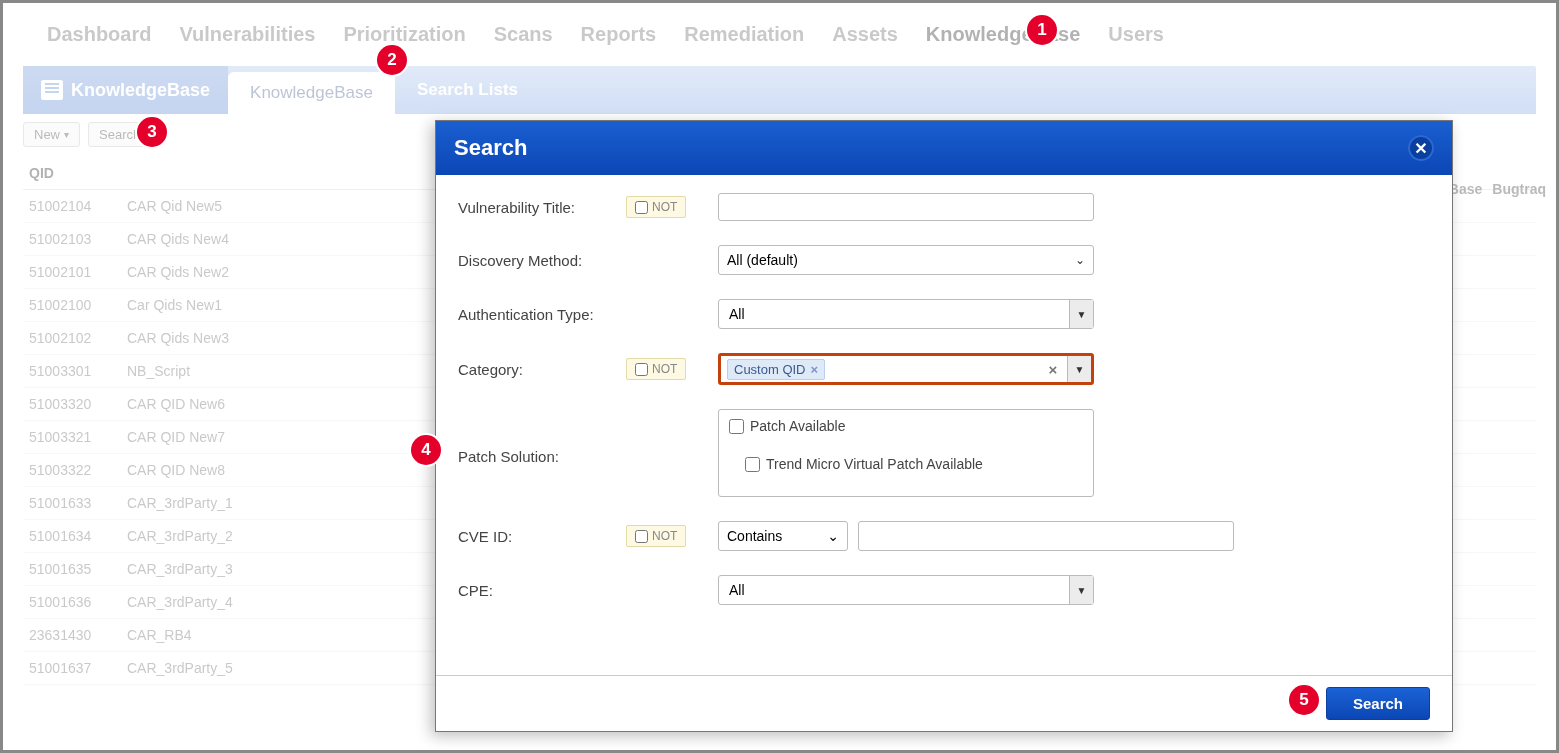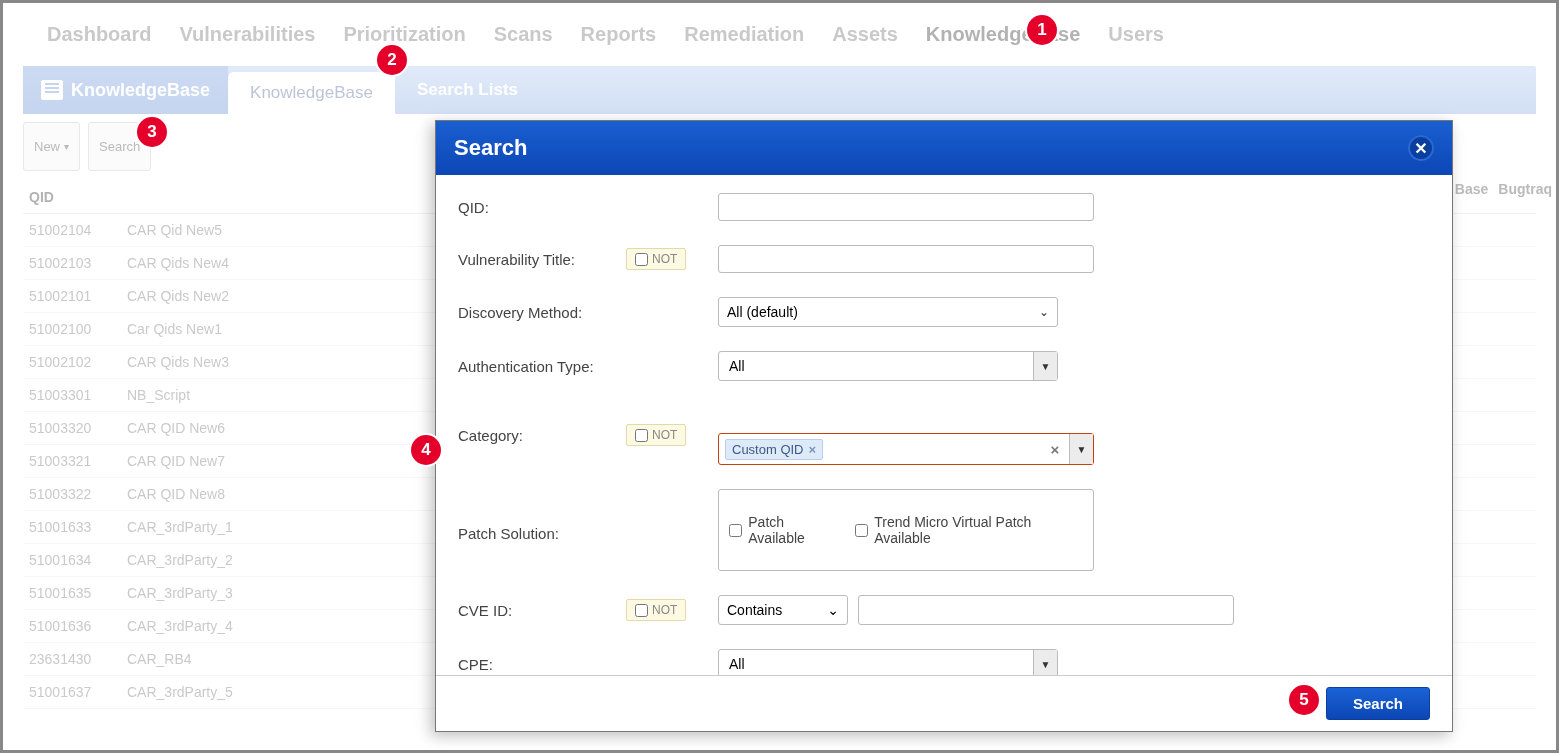"New" .toolbar .btn { padding: 16px 10px -> 4px 10px }
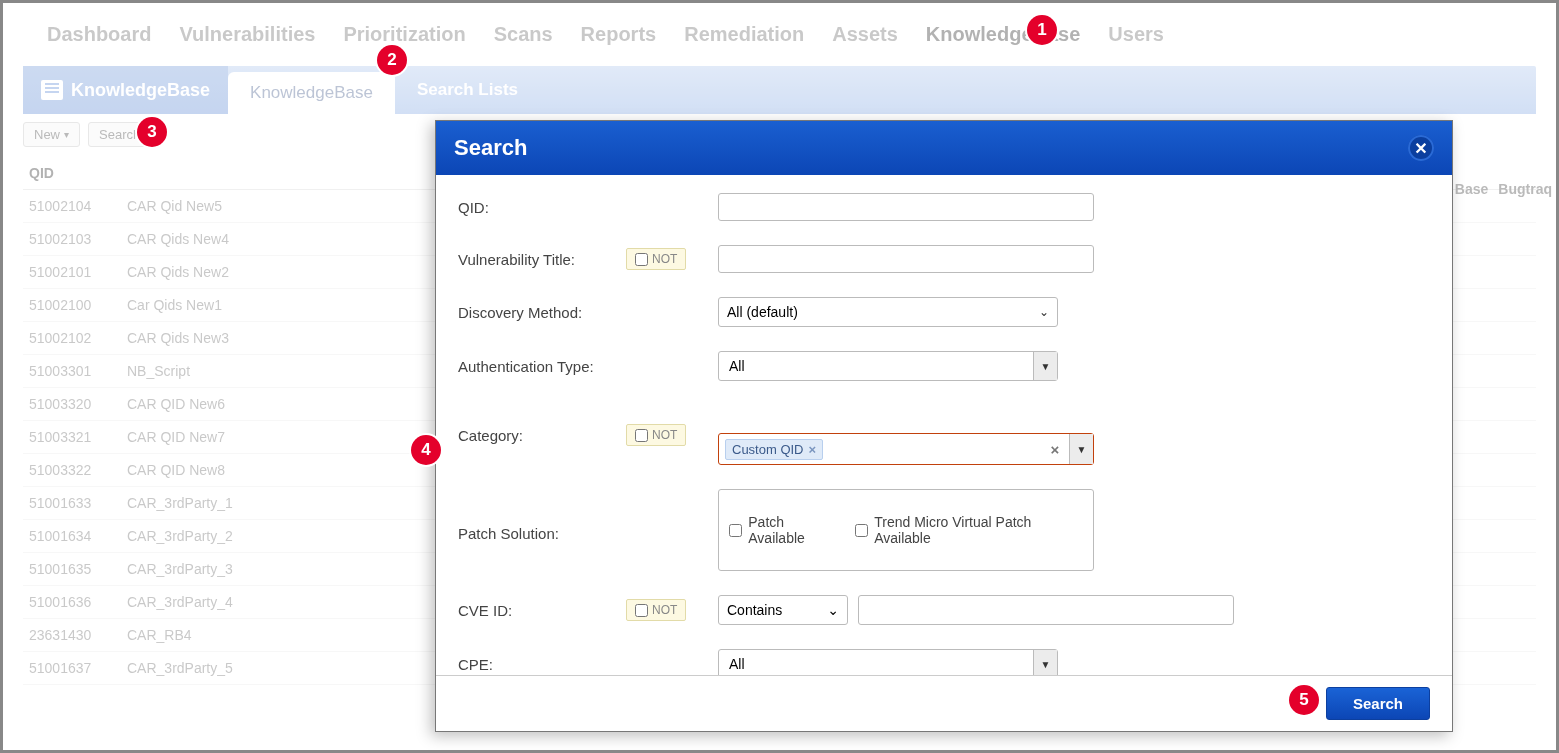"Base" .righthead { right: 4px -> 10px }
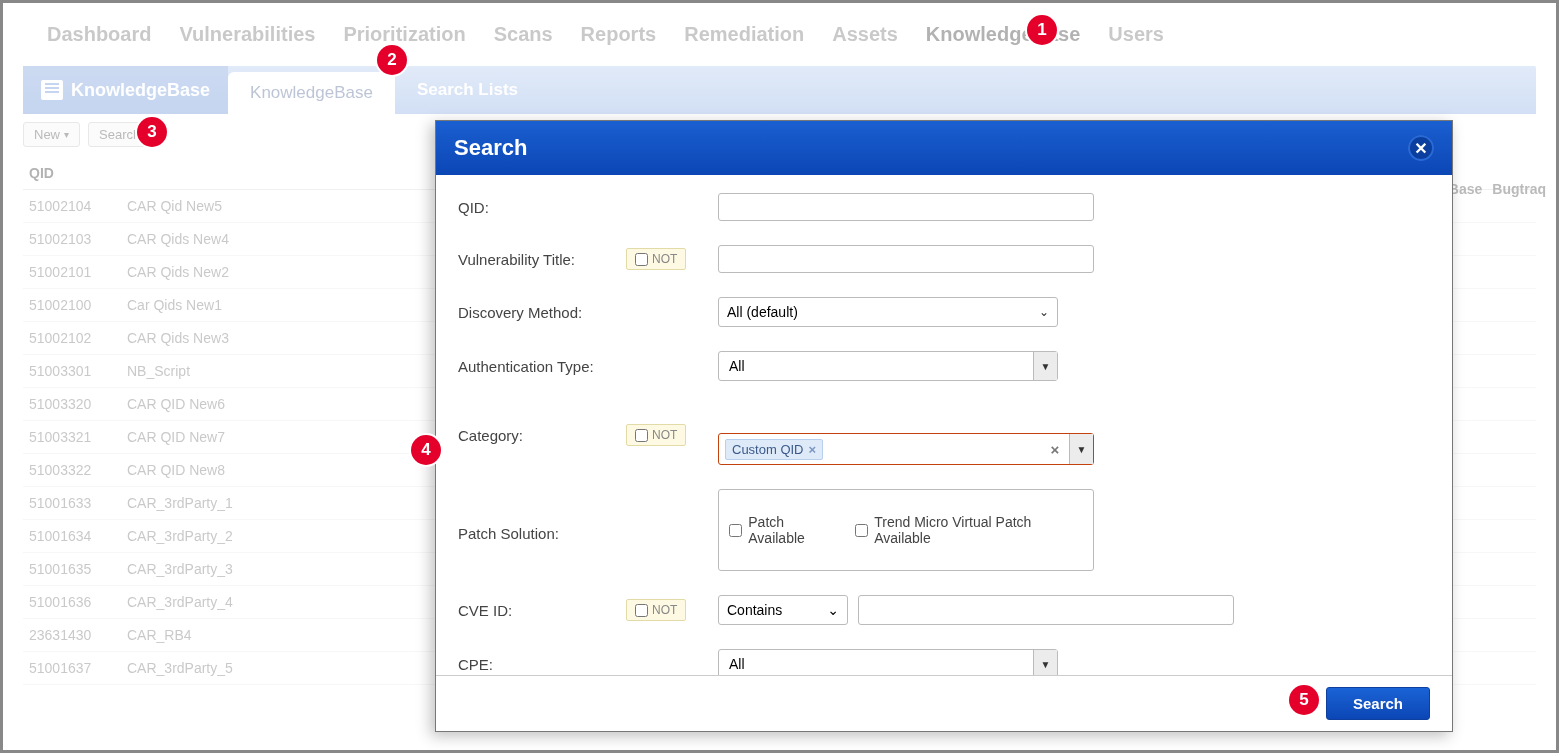"QID:" div.frow { html: <div> <div>QID:</div> <div></div> <input> </div> -> none }
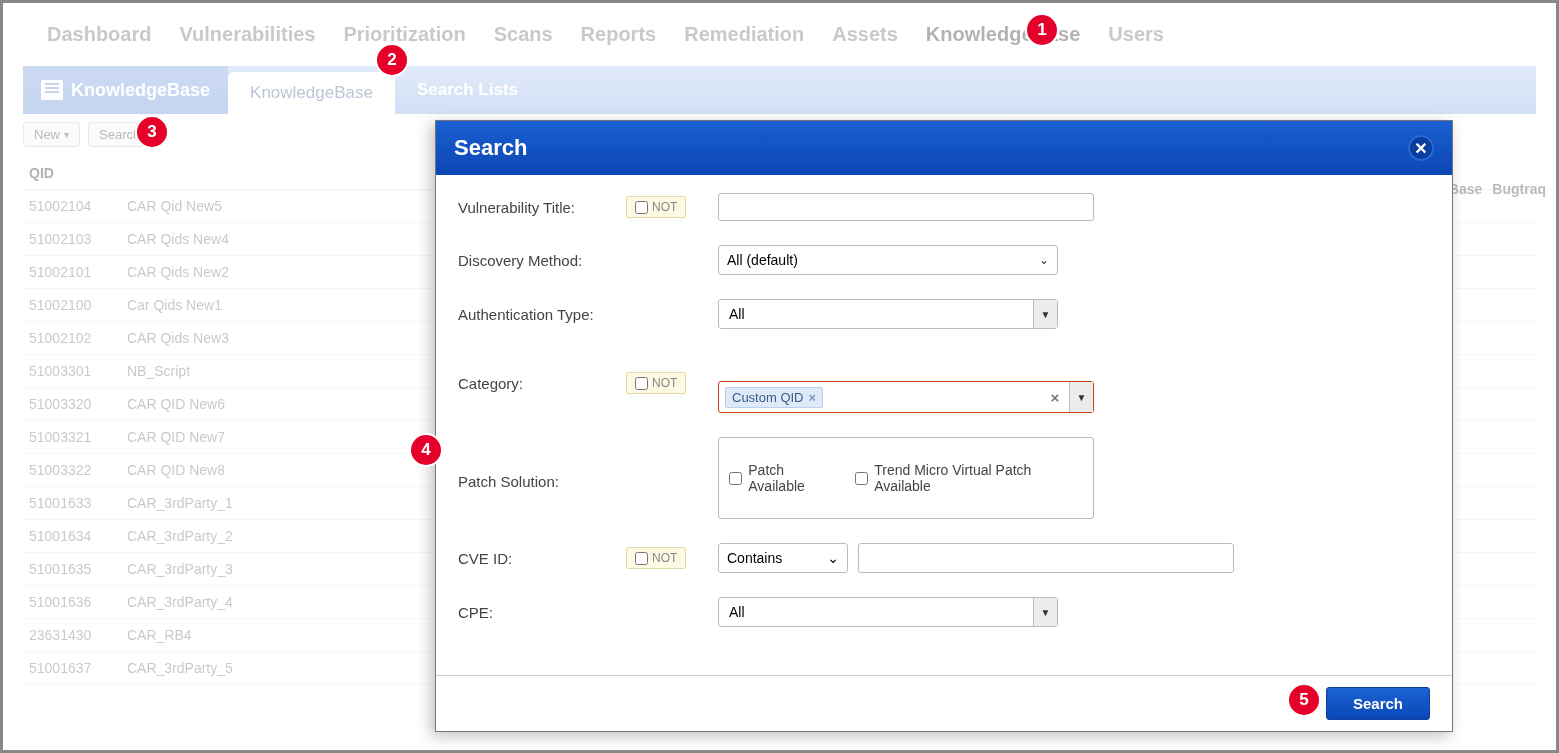"All (default)" .sel { width: 340px -> 376px }
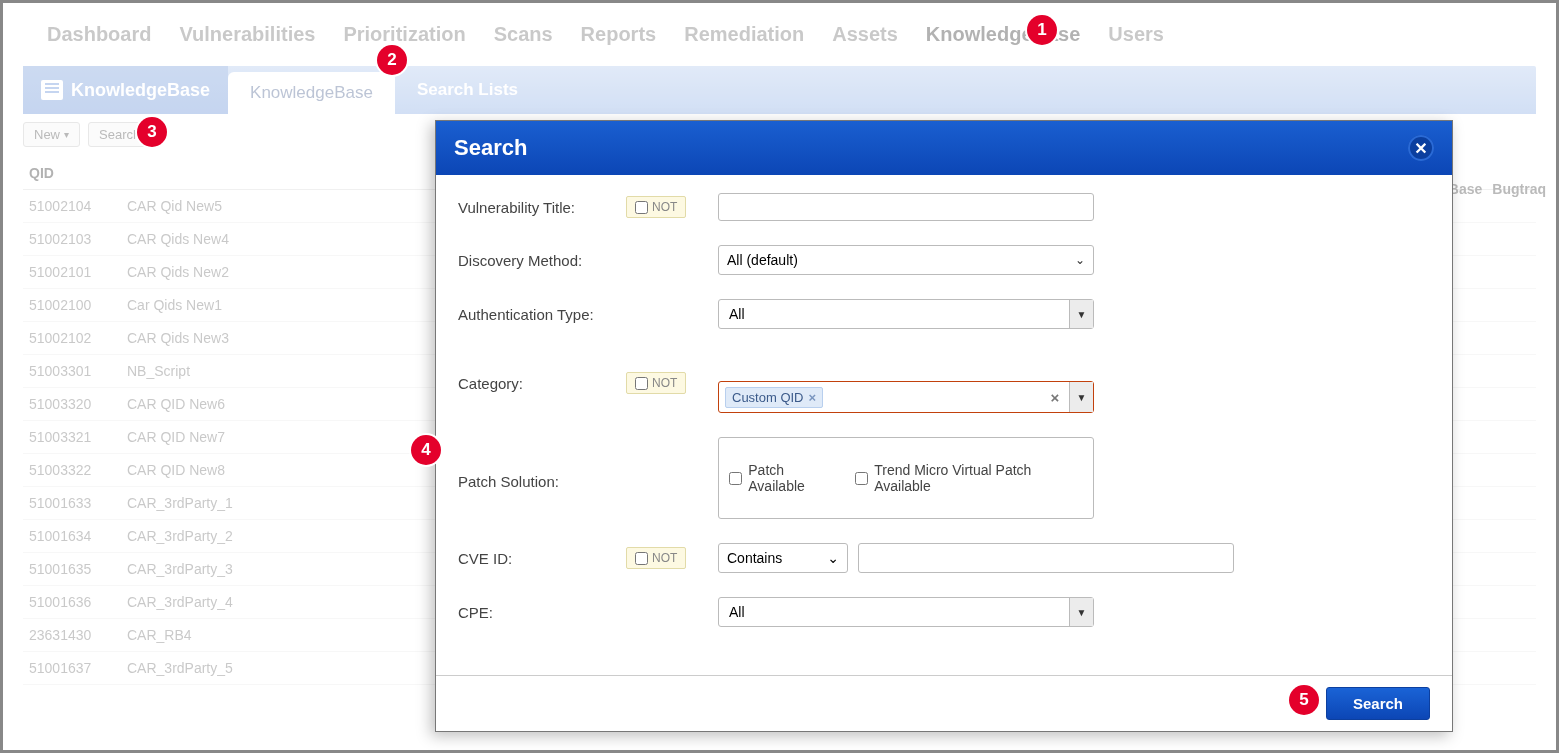"Custom QID" .tagbox { border: 1px solid #c2410c -> 3px solid #c2410c; margin-top: 28px -> none }
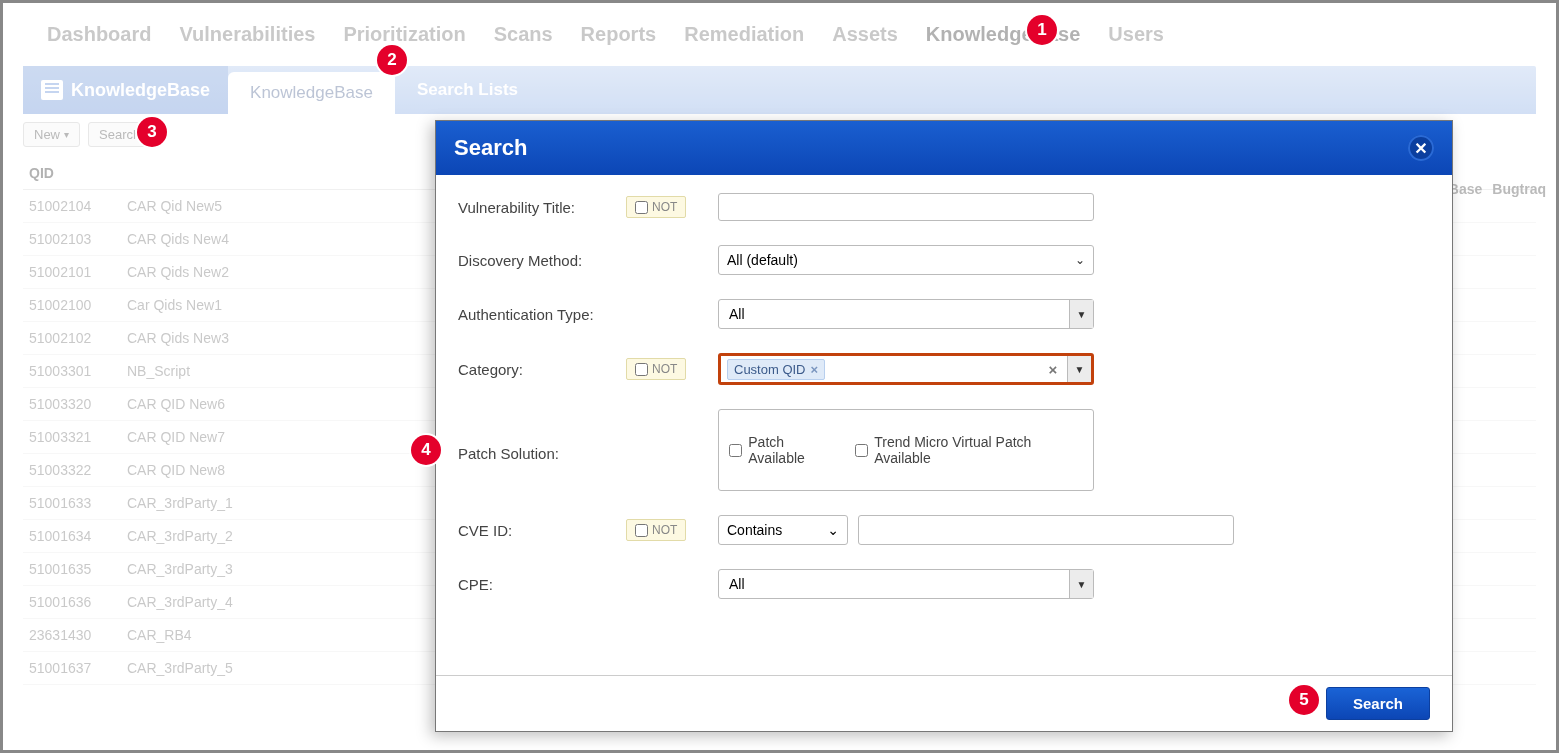"Patch Available" .patchbox { flex-direction: row -> column }
